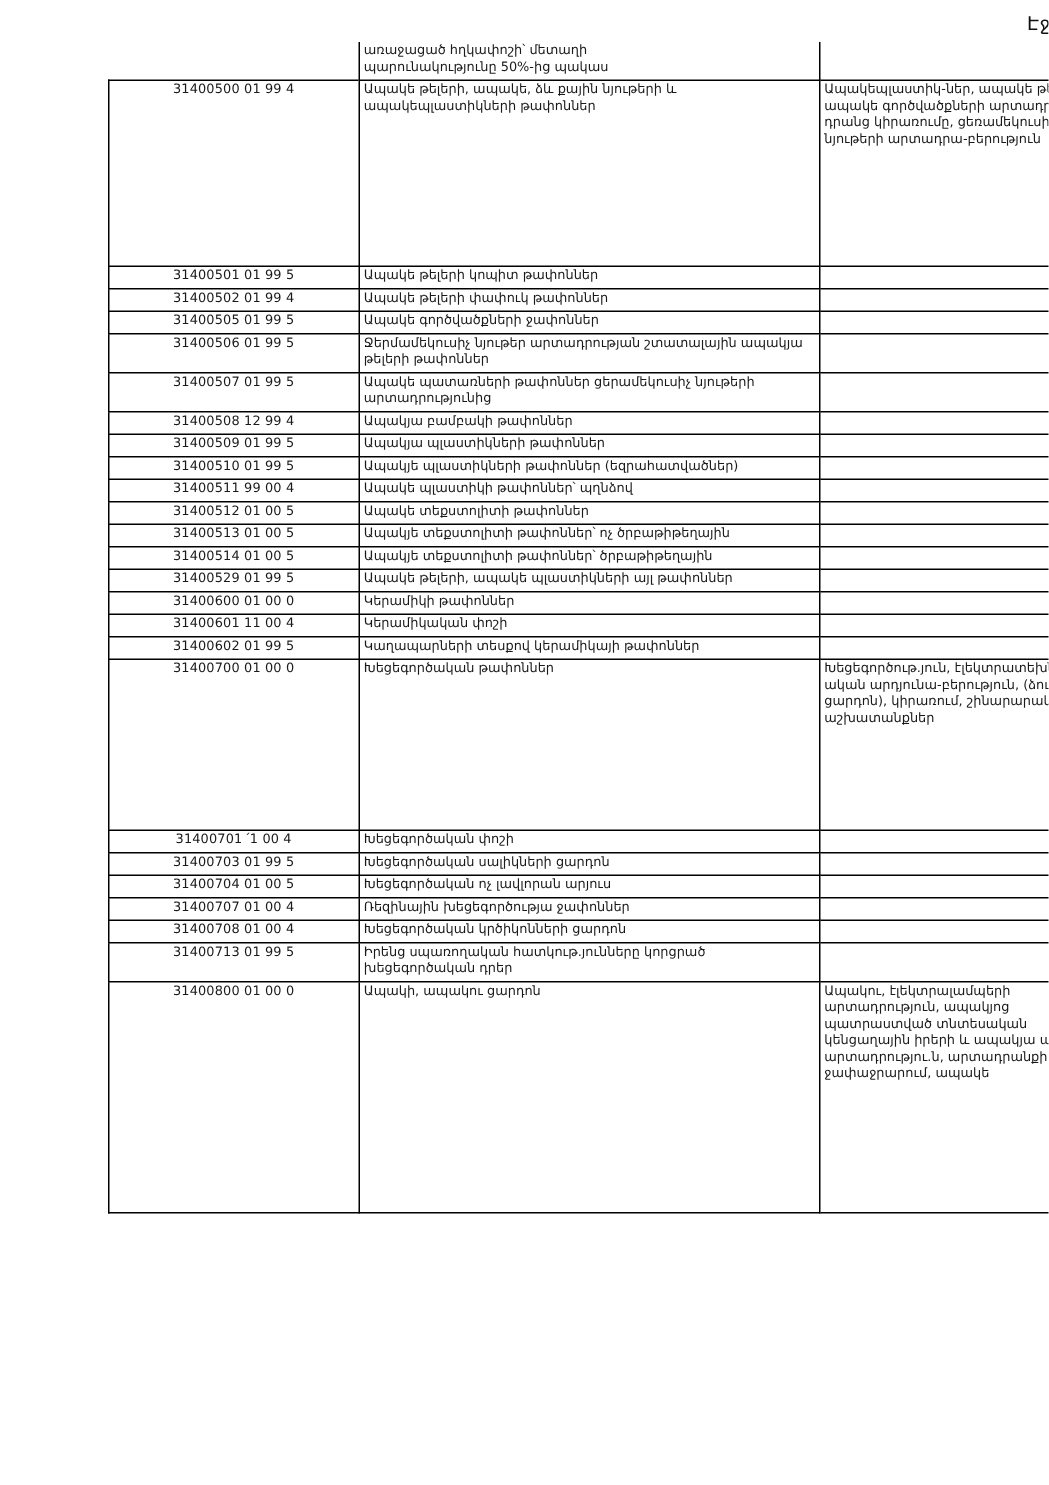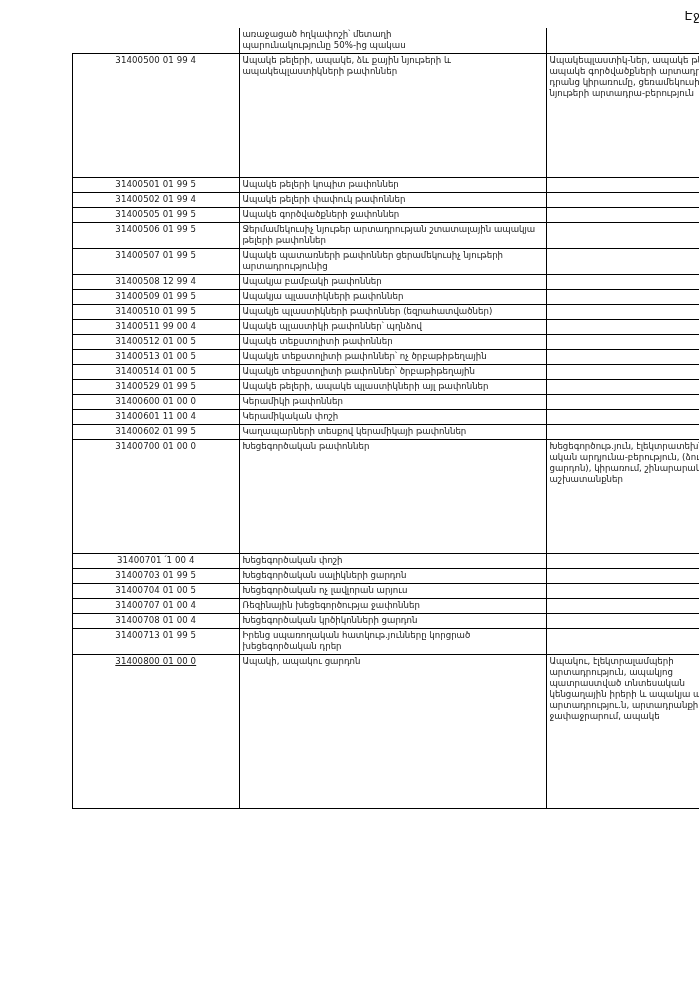"31400800 01 00 0" .tall-4 { text-decoration: underline -> none }
